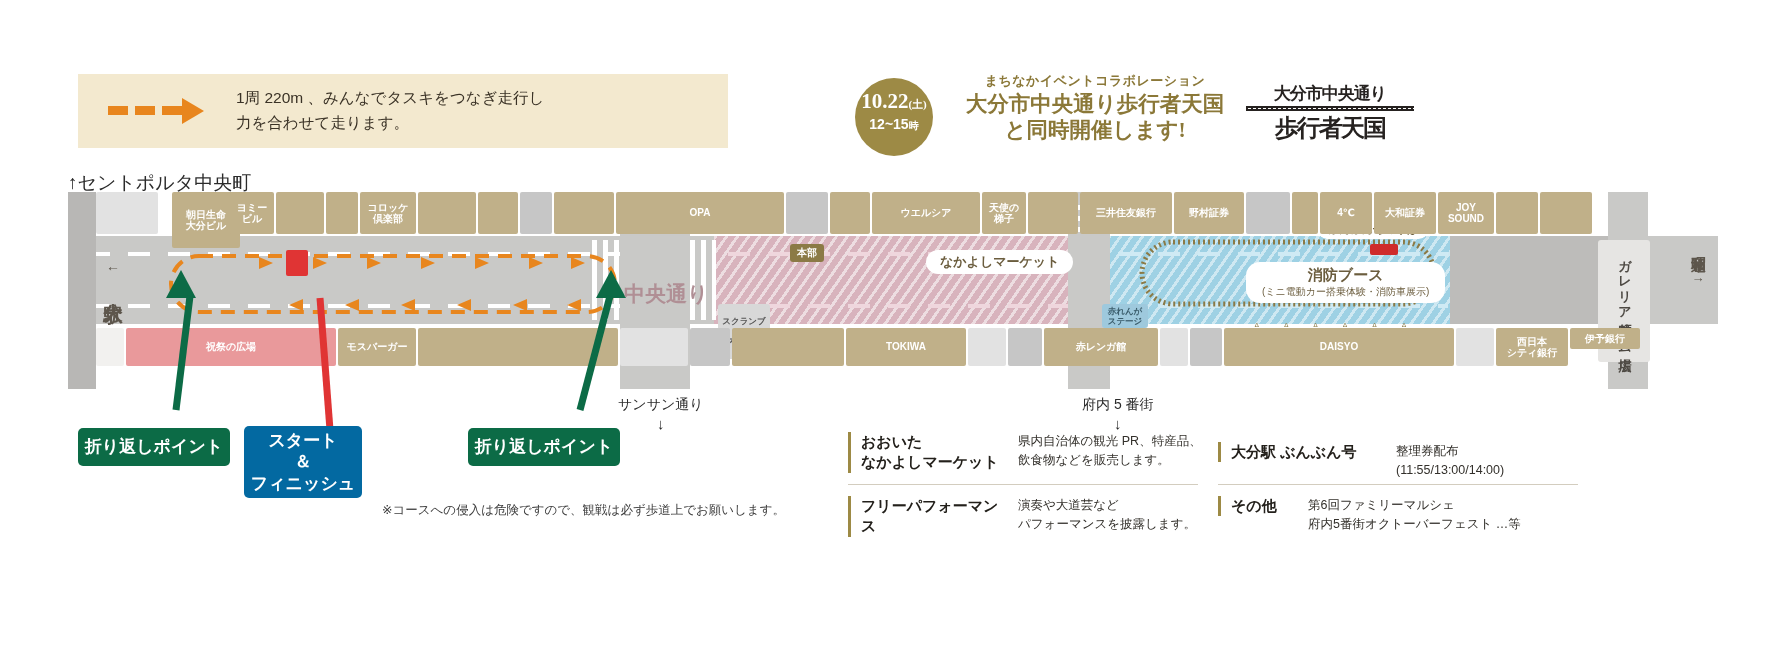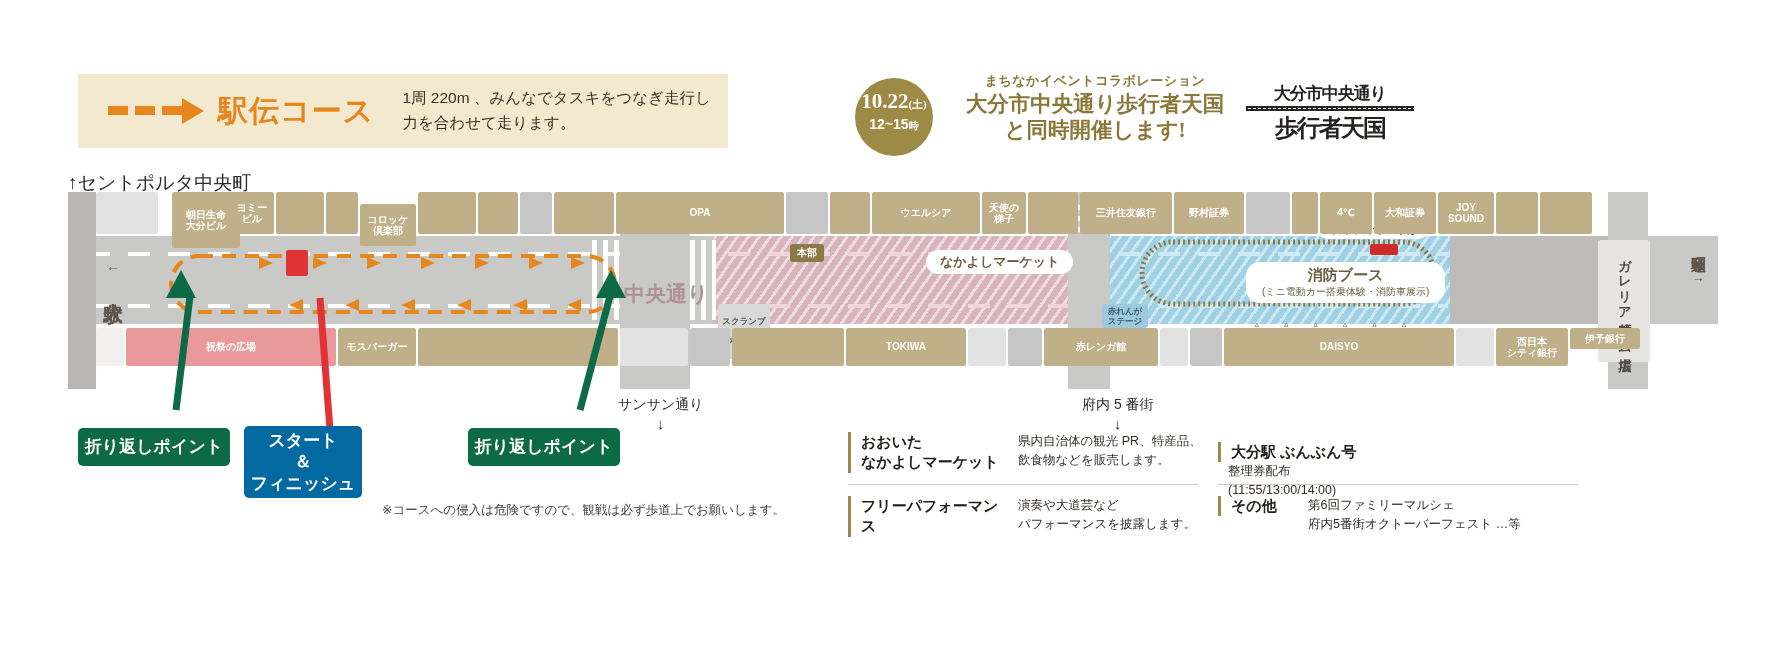"駅伝コース" div { html: <div>駅伝コース</div> -> none }
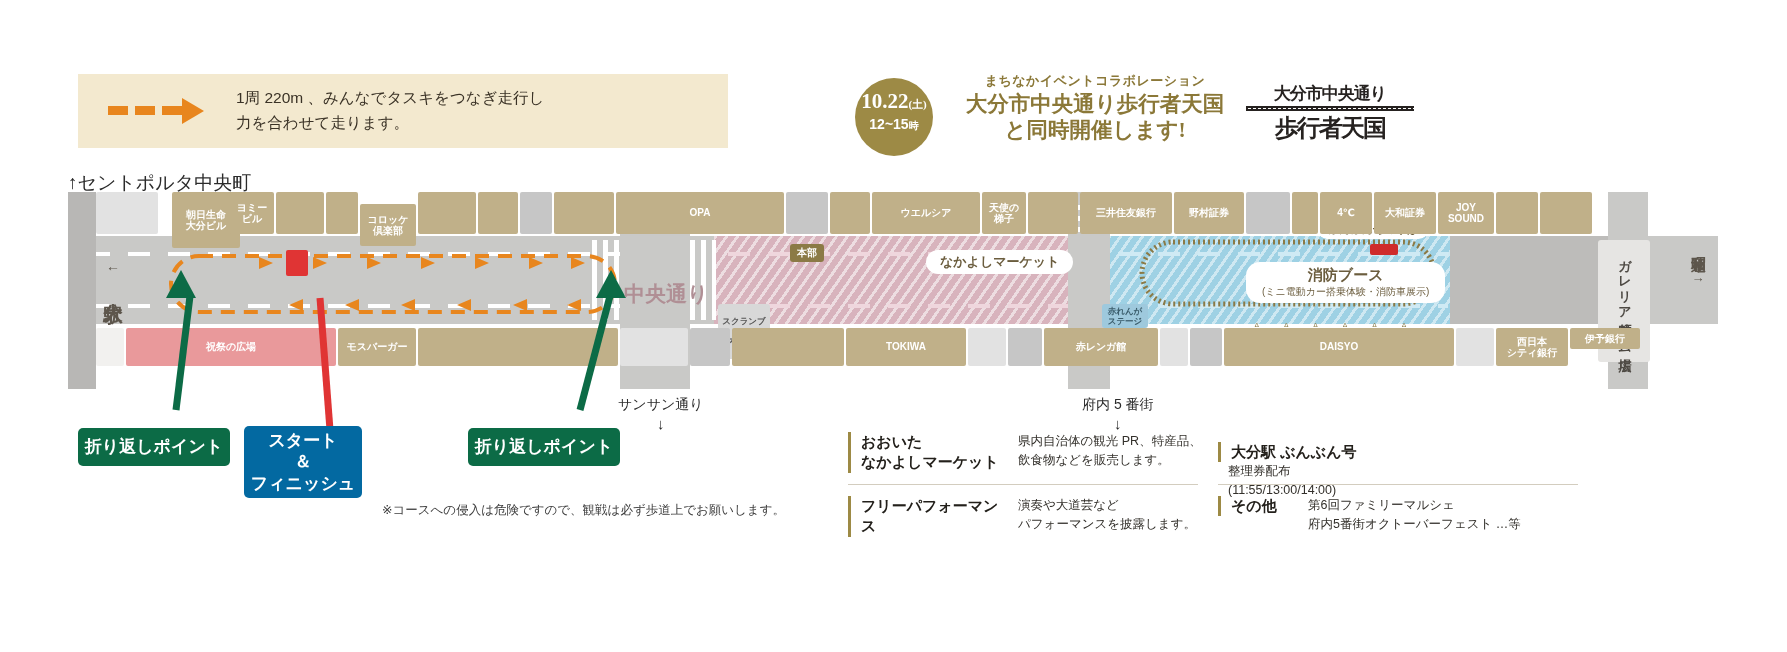"コロッケ" div.blk { top: 12px -> 0px }
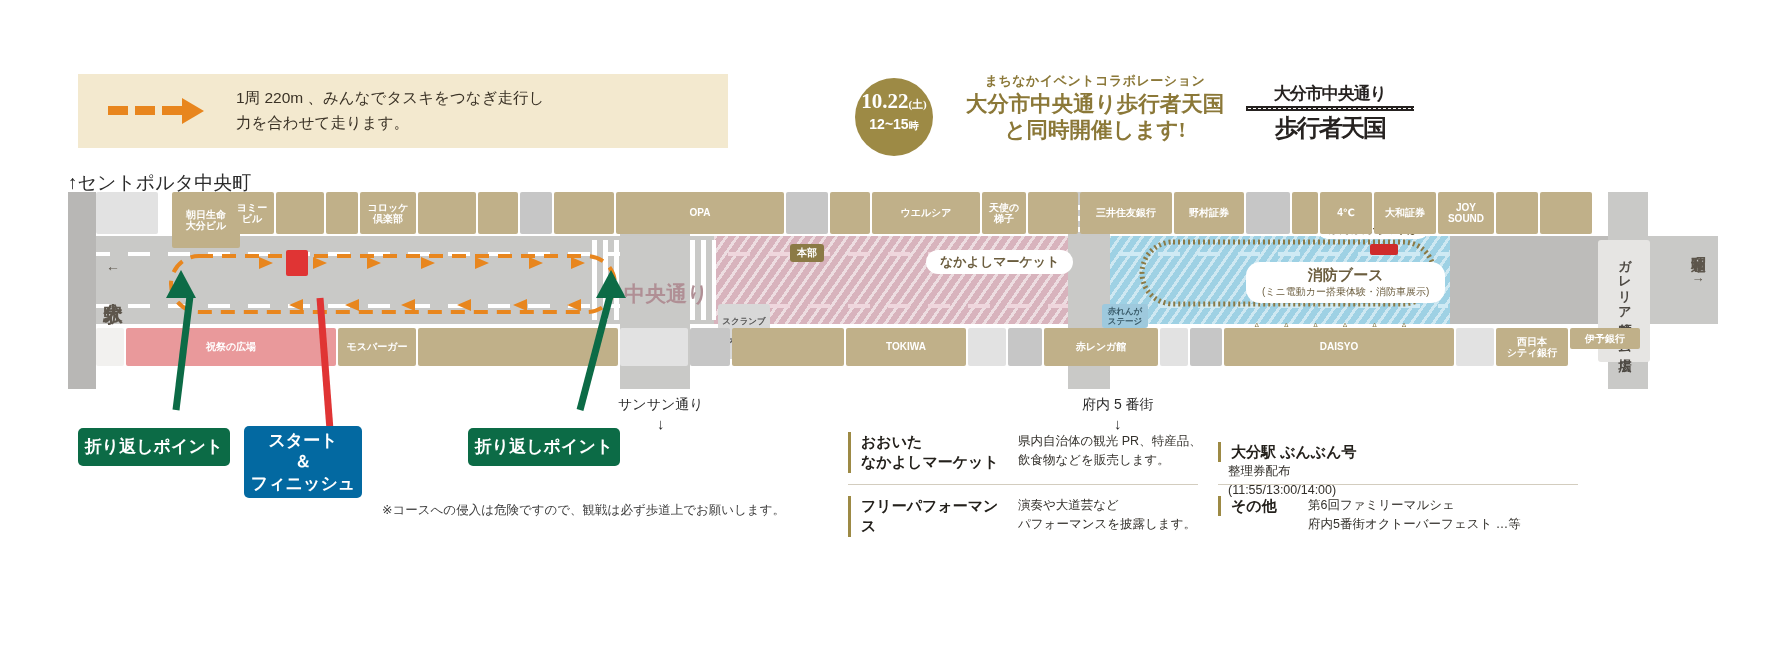"大分駅 ぶんぶん号" div.legend-row { flex-direction: column -> none }
